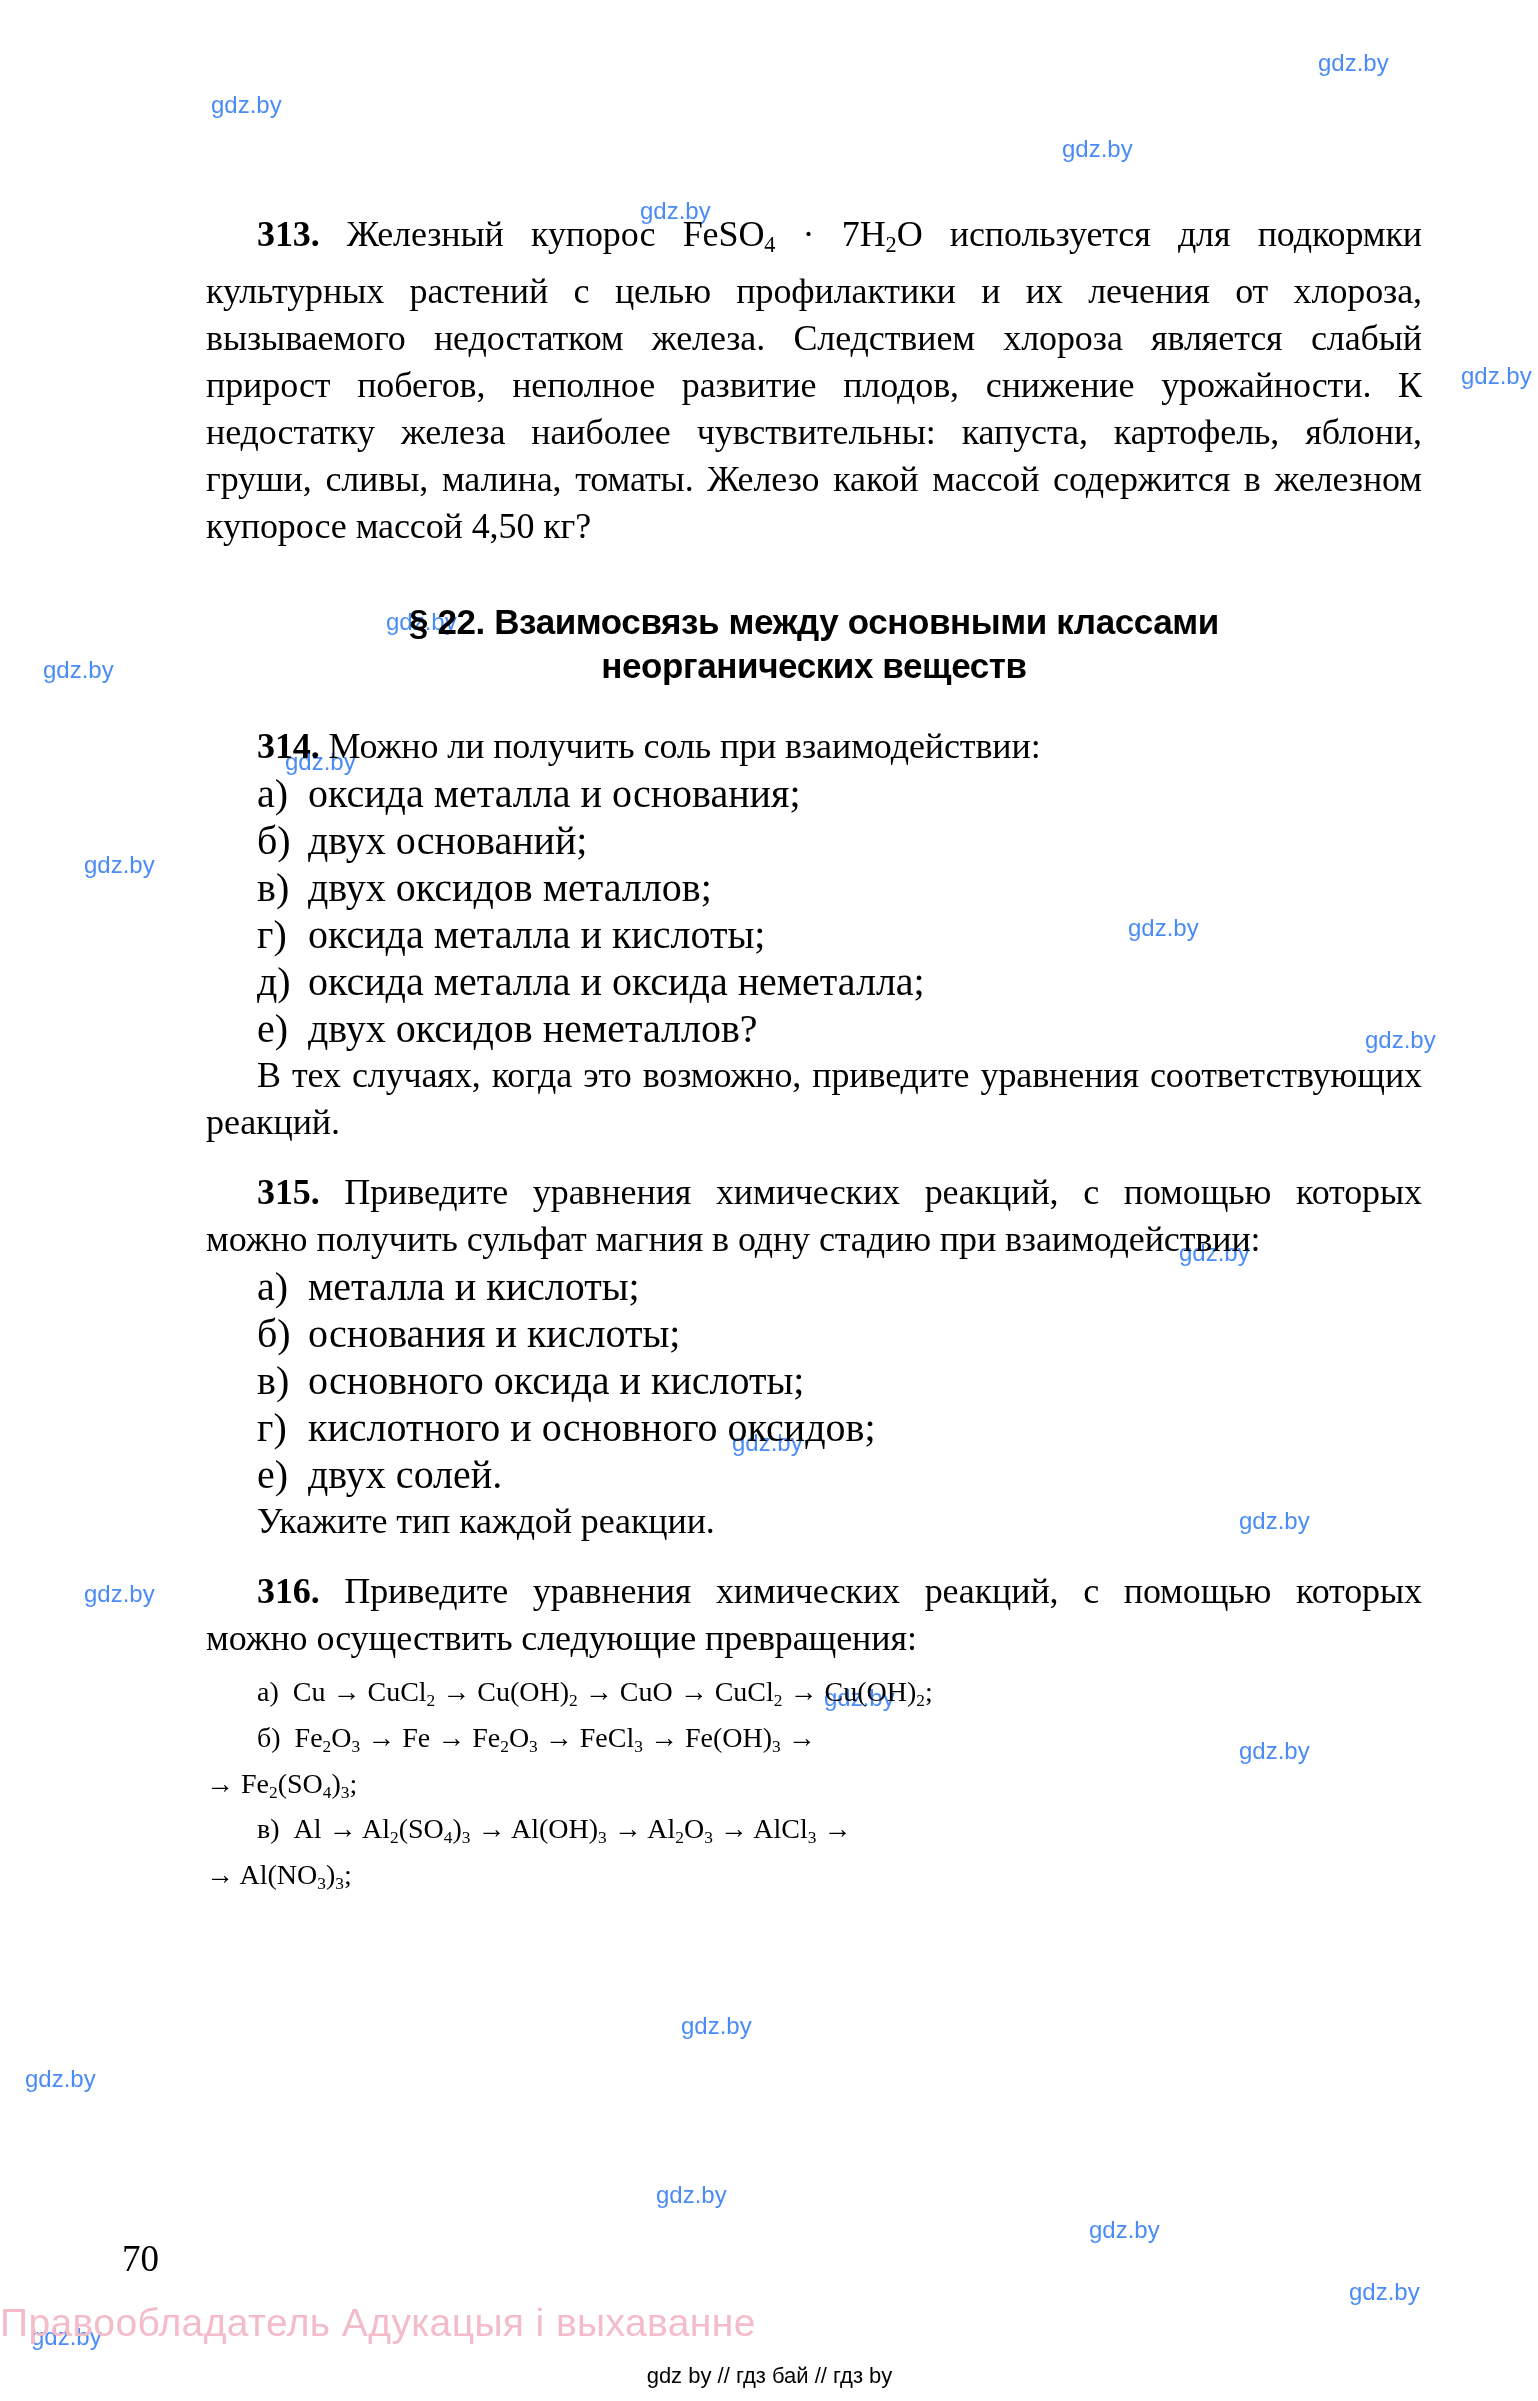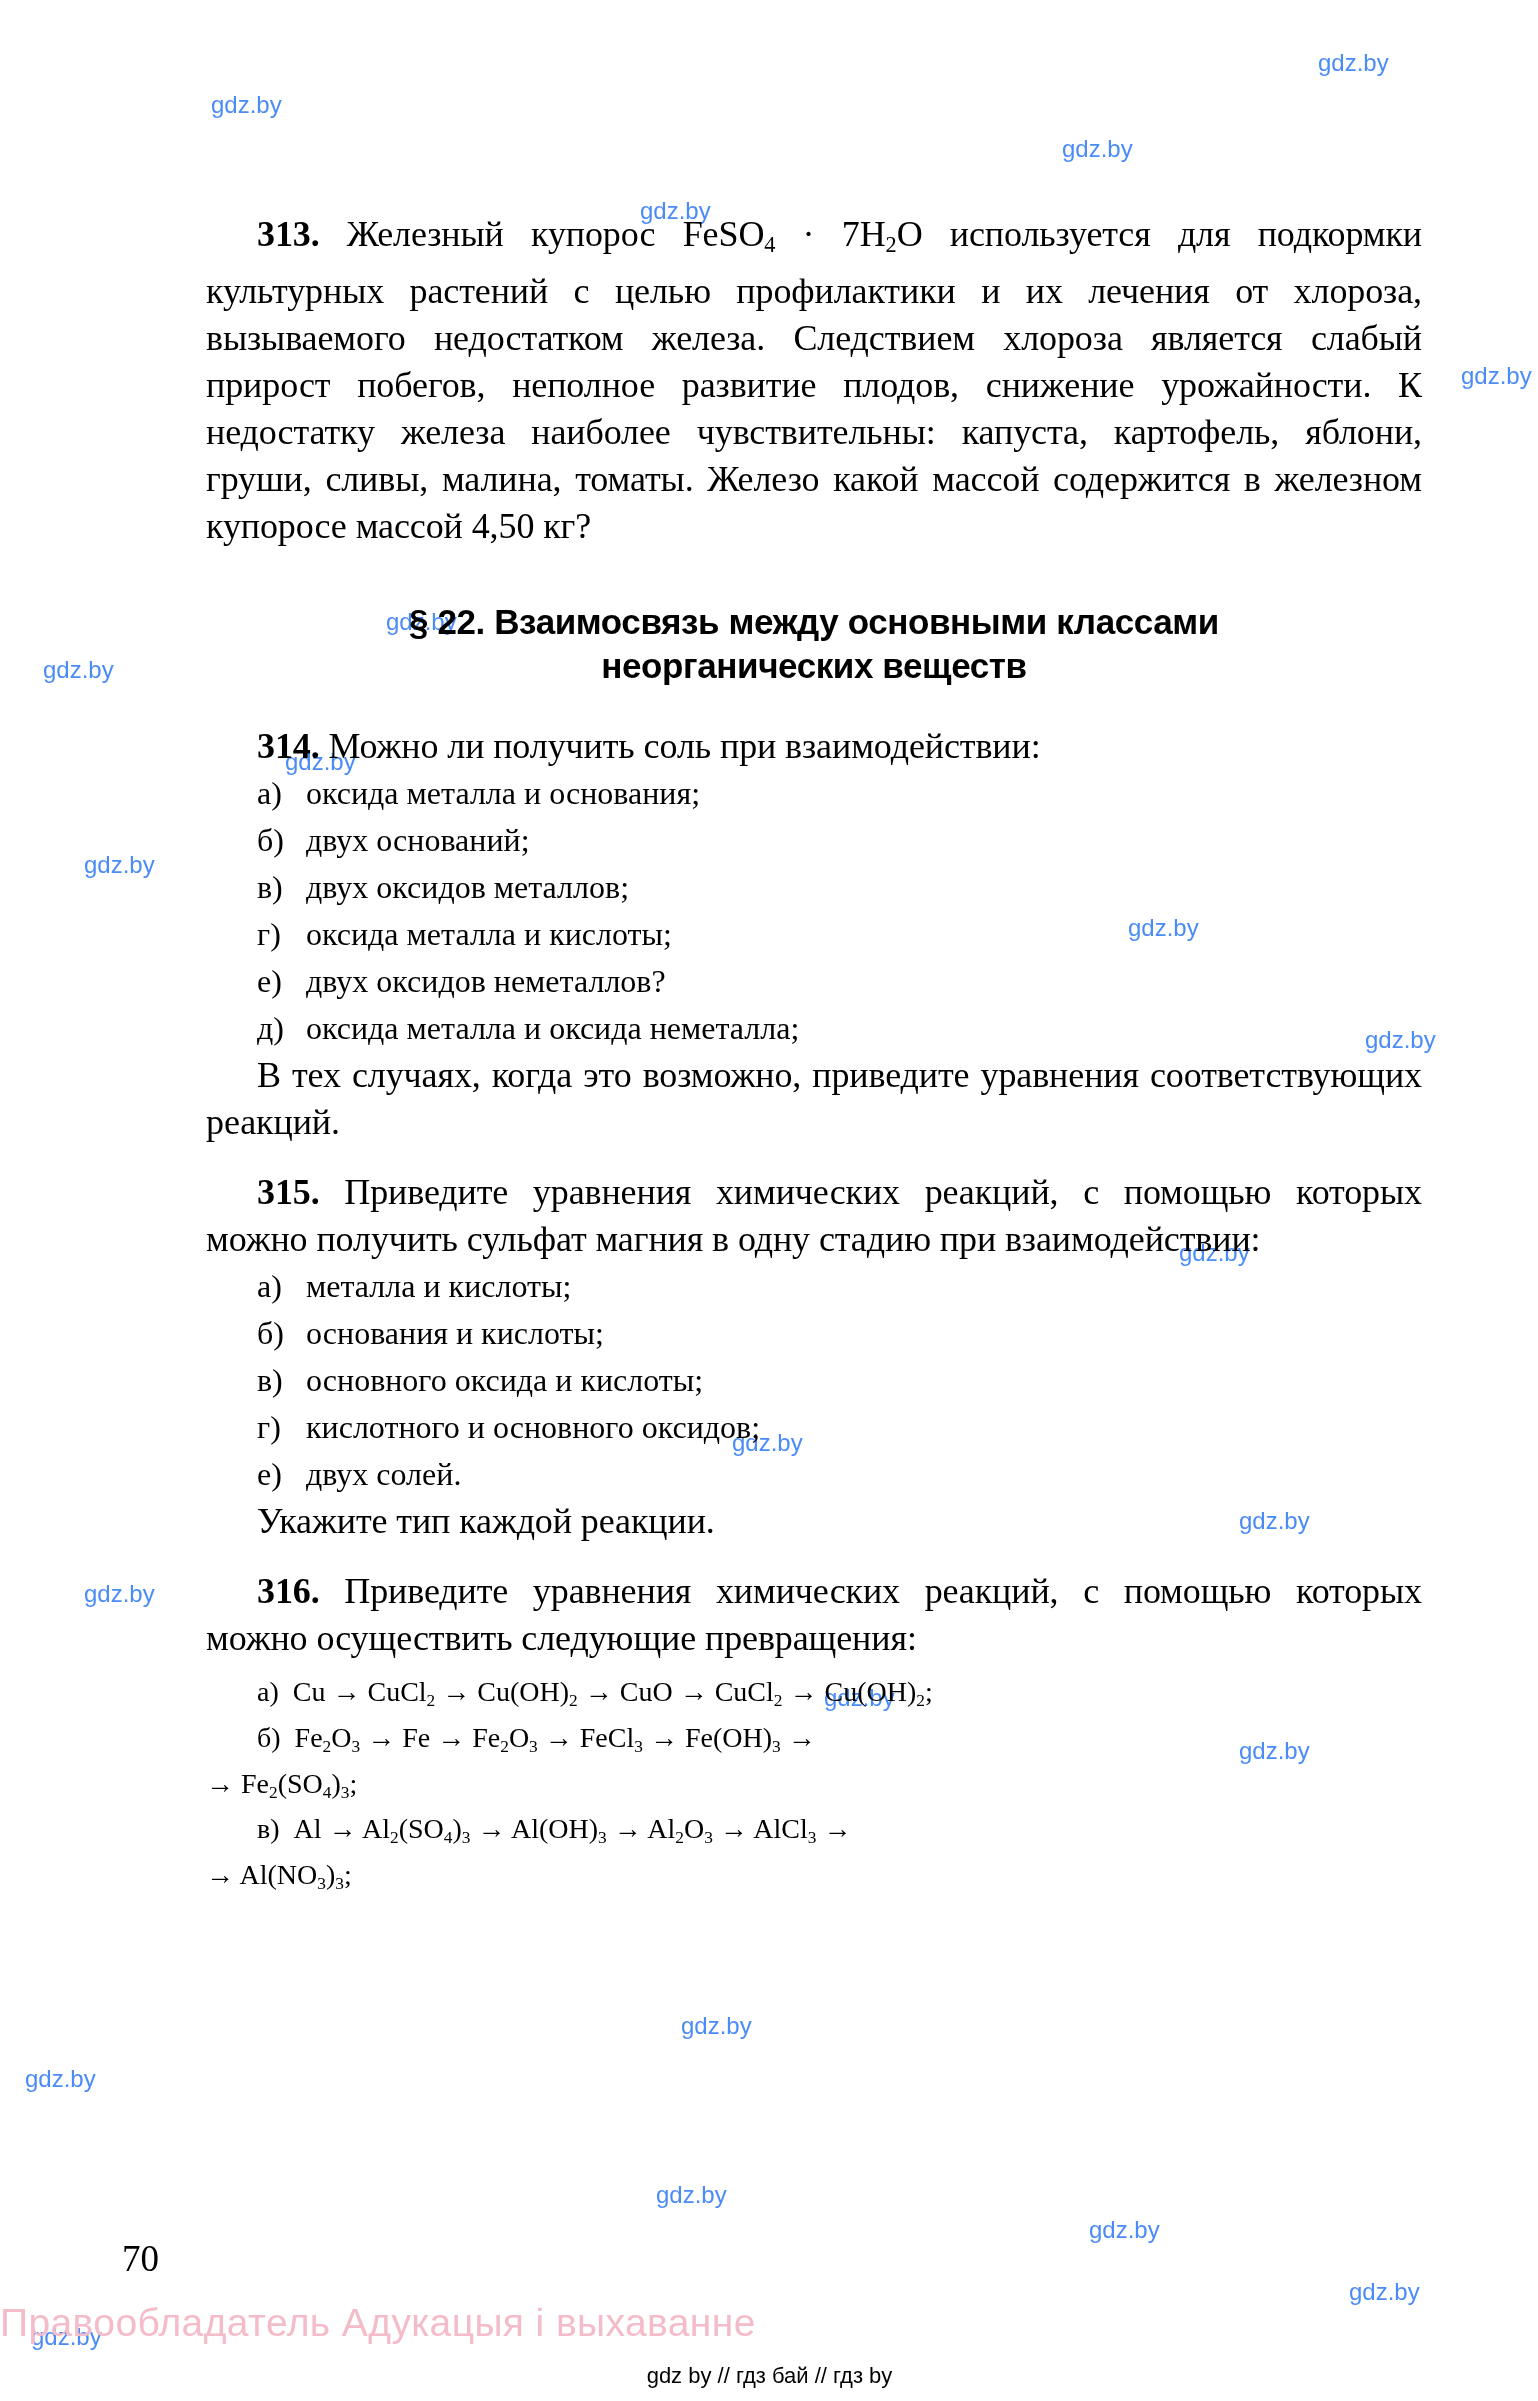"а) оксида металла и основания;" .item { font-size: 32px -> 40px }
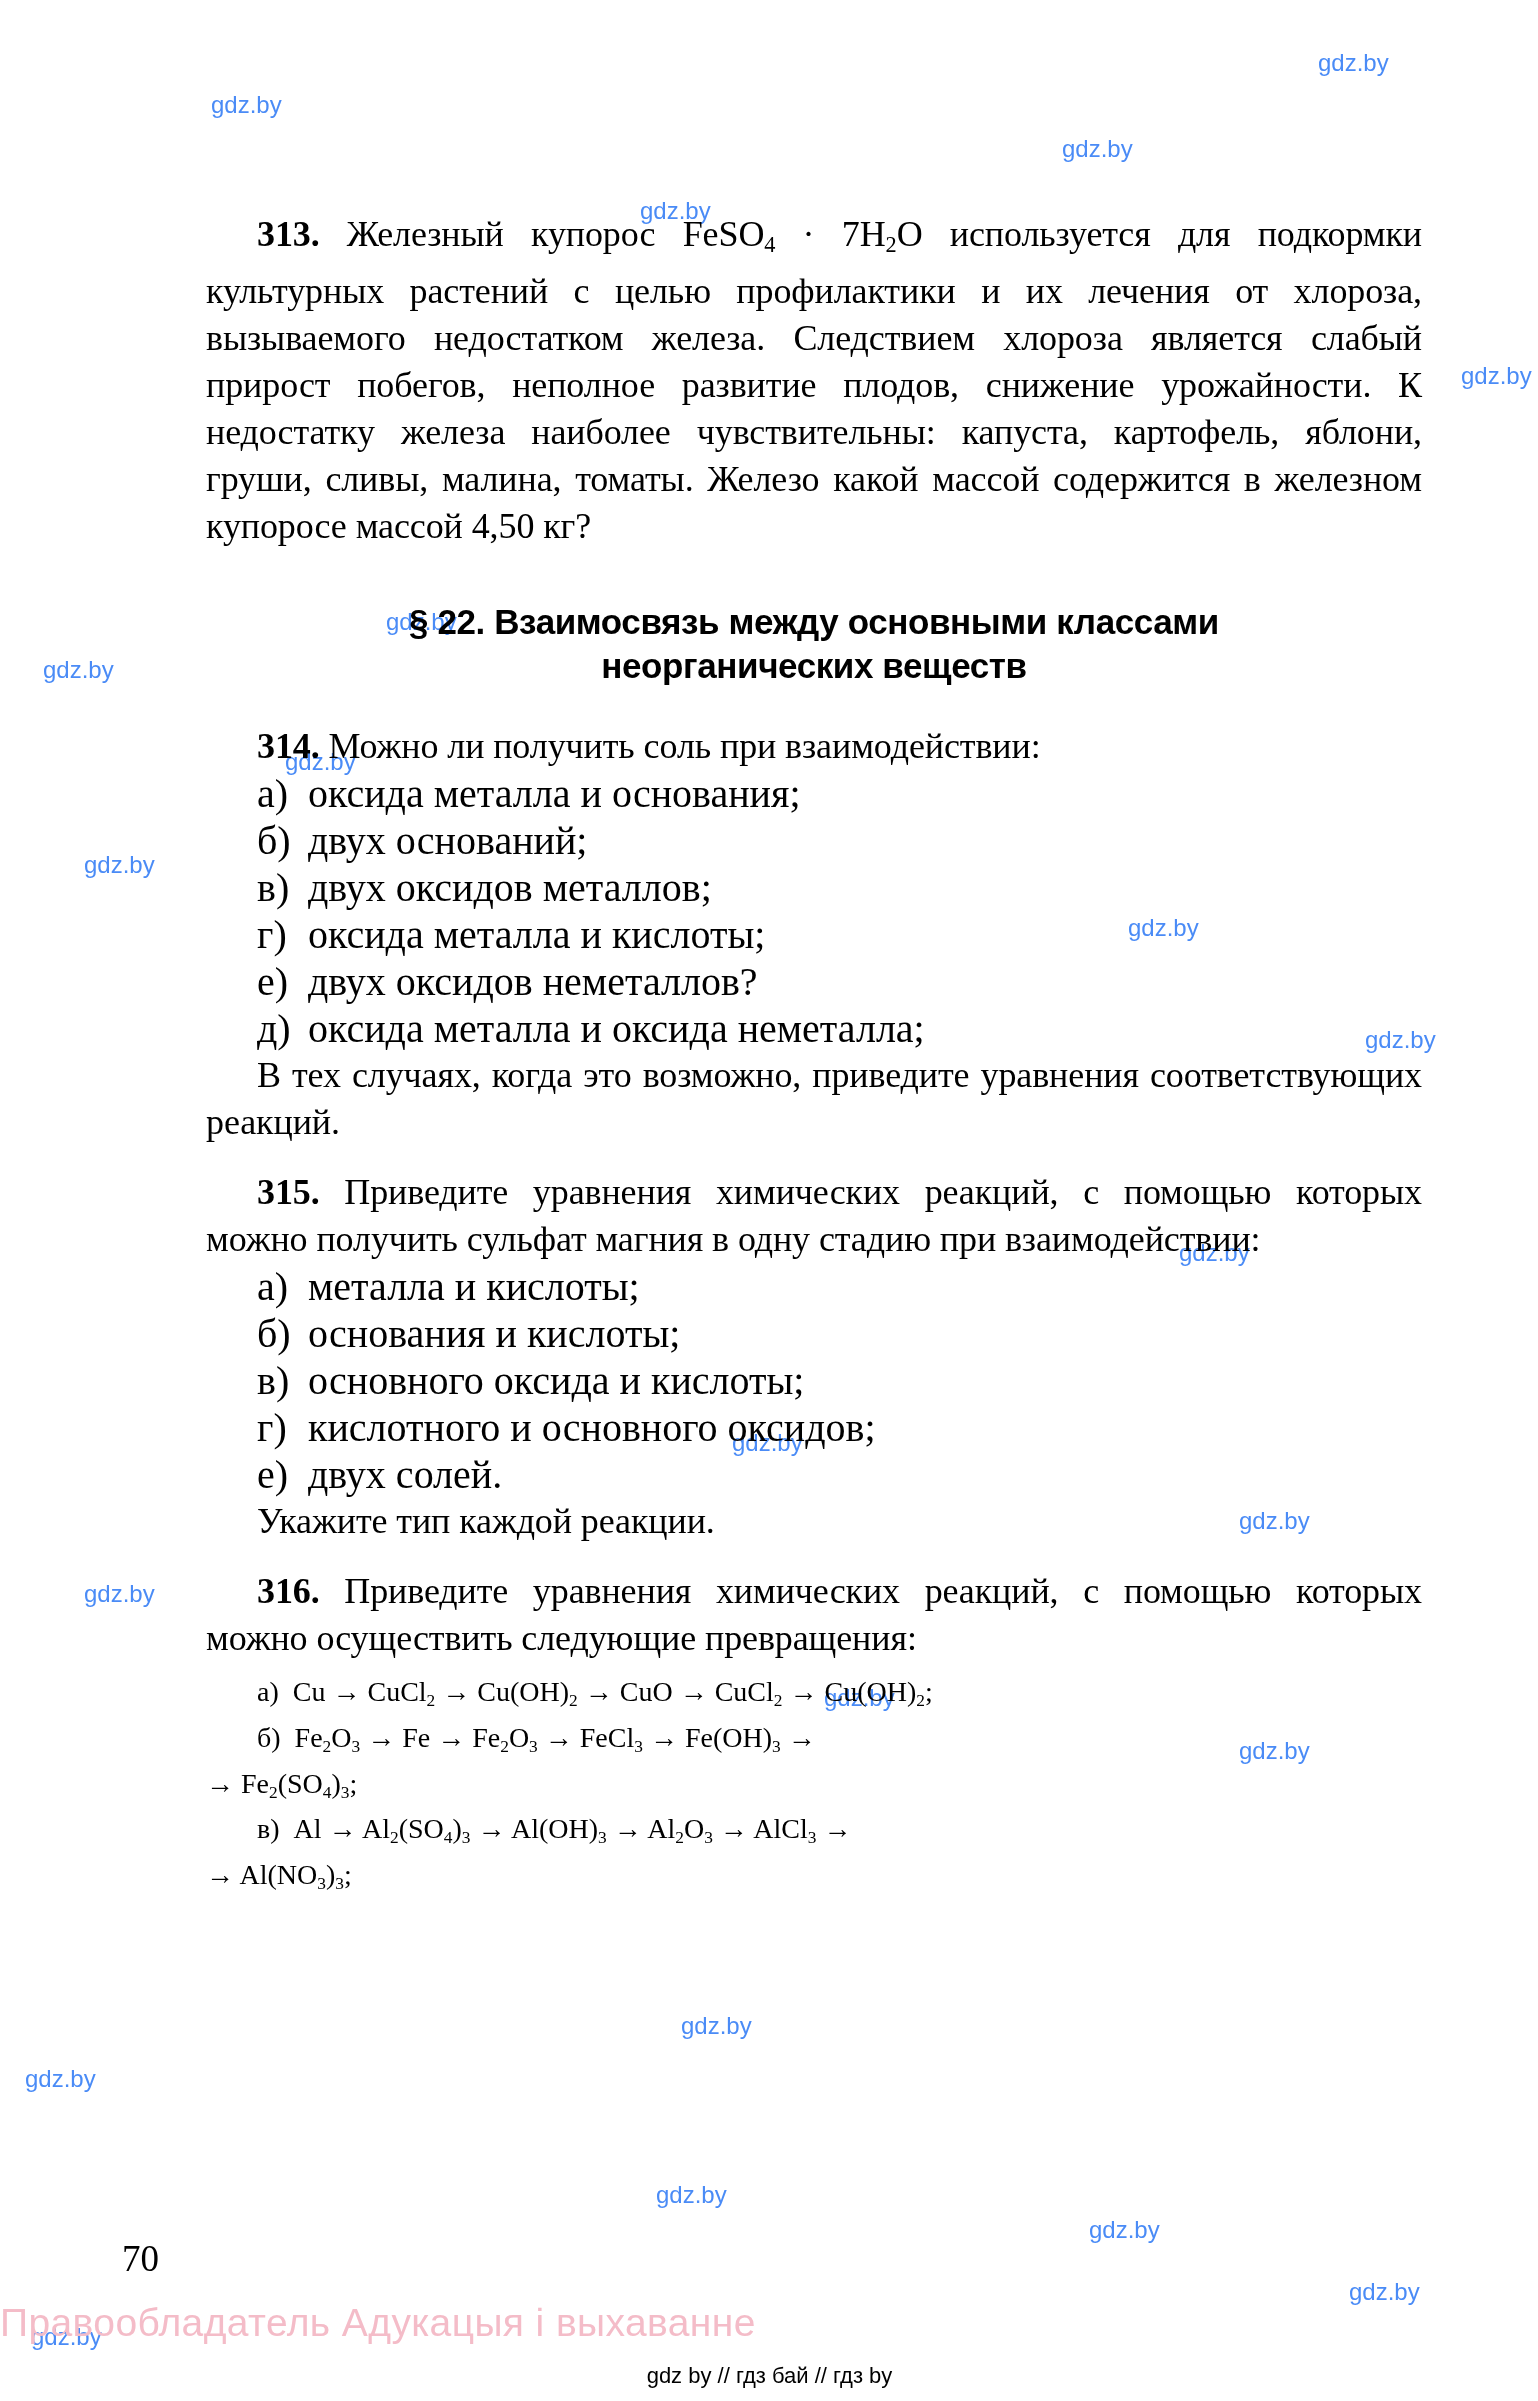"е) двух оксидов неметаллов?" p.item { order: before "д) оксида металла и оксида" -> after "д) оксида металла и оксида" }
